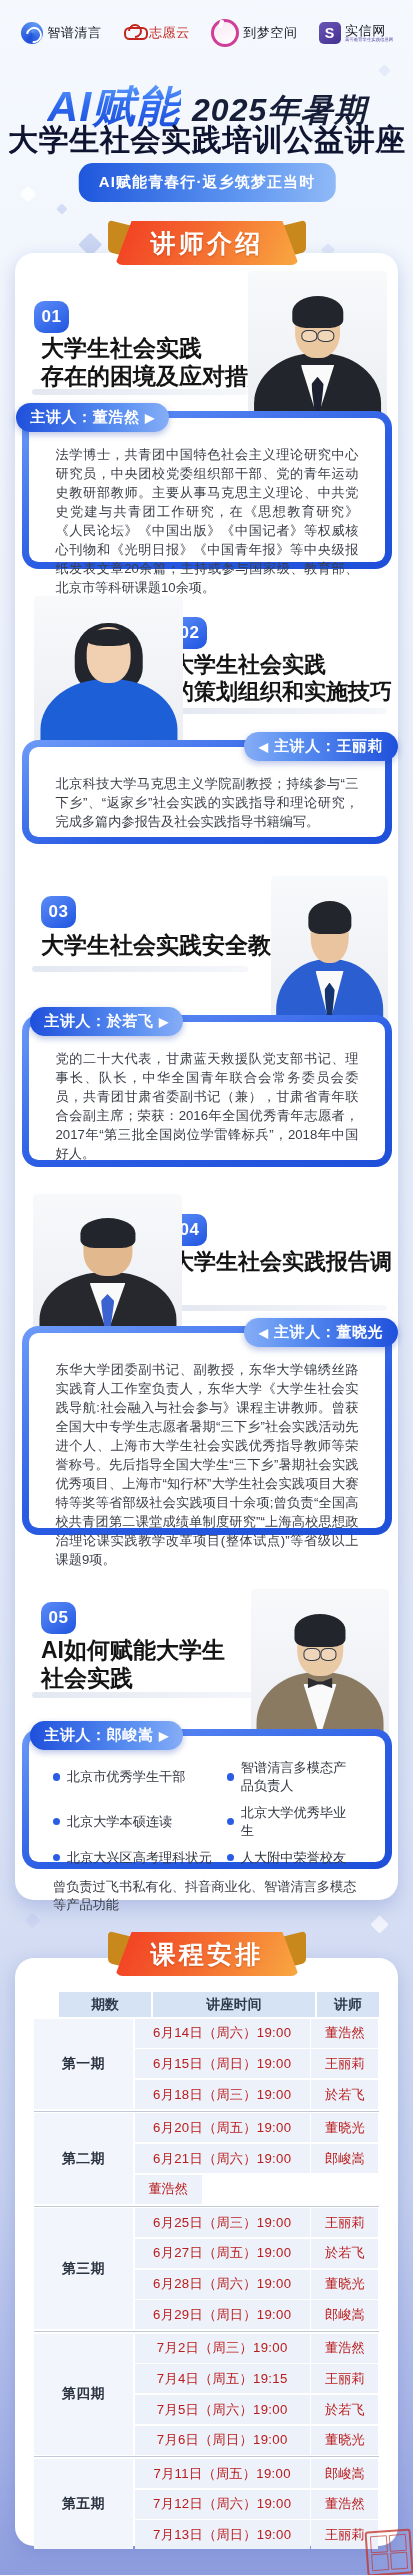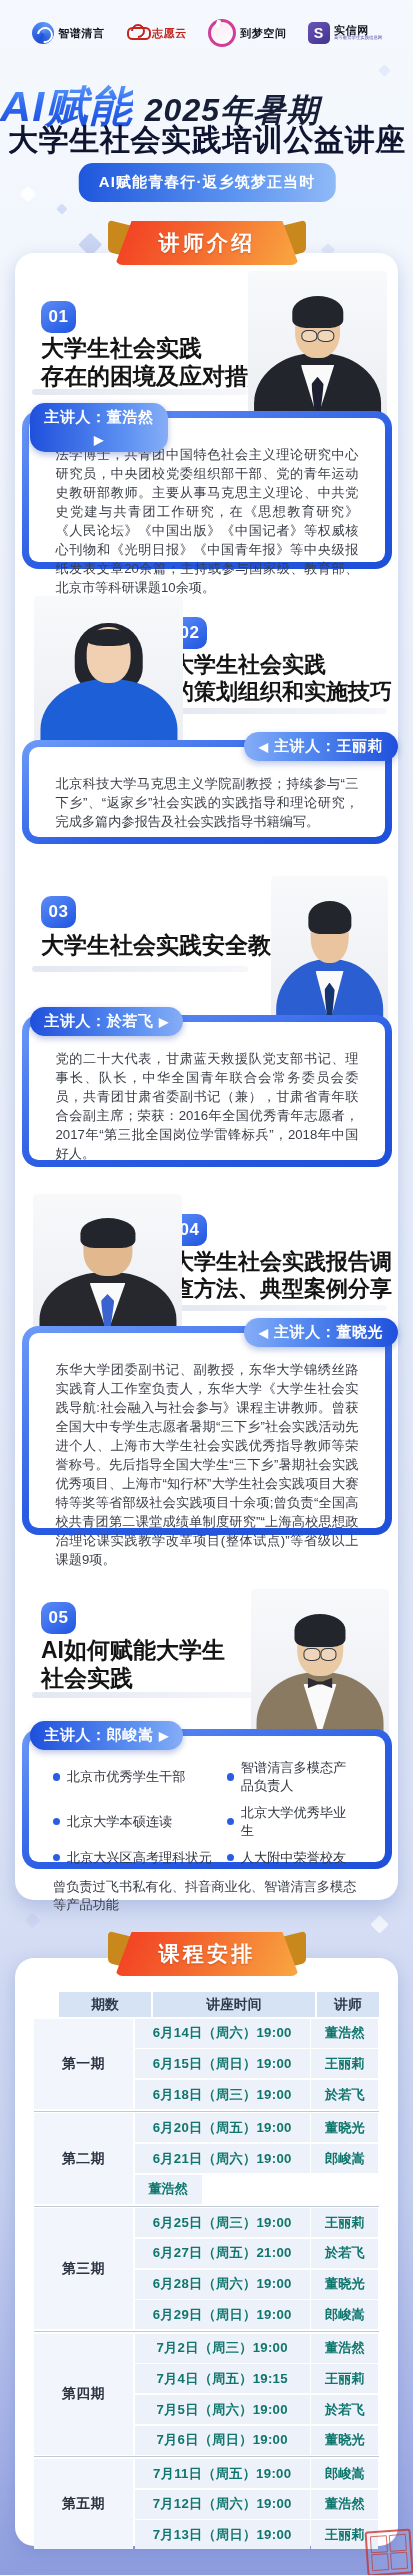"智谱清言" .logo .lname { font-size: 11px -> 13px; font-weight: 700 -> 400 }
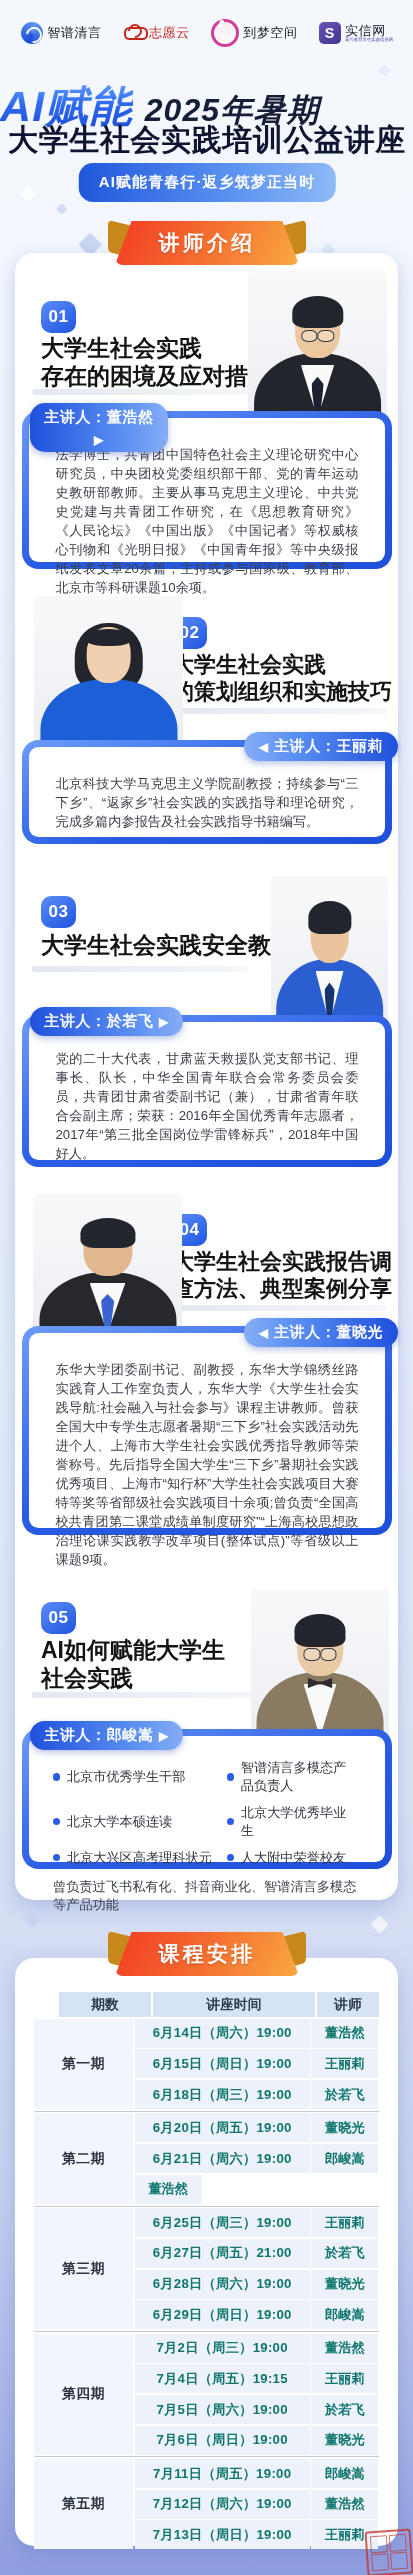"AI赋能 2025年暑期" .title-row { text-align: none -> center }
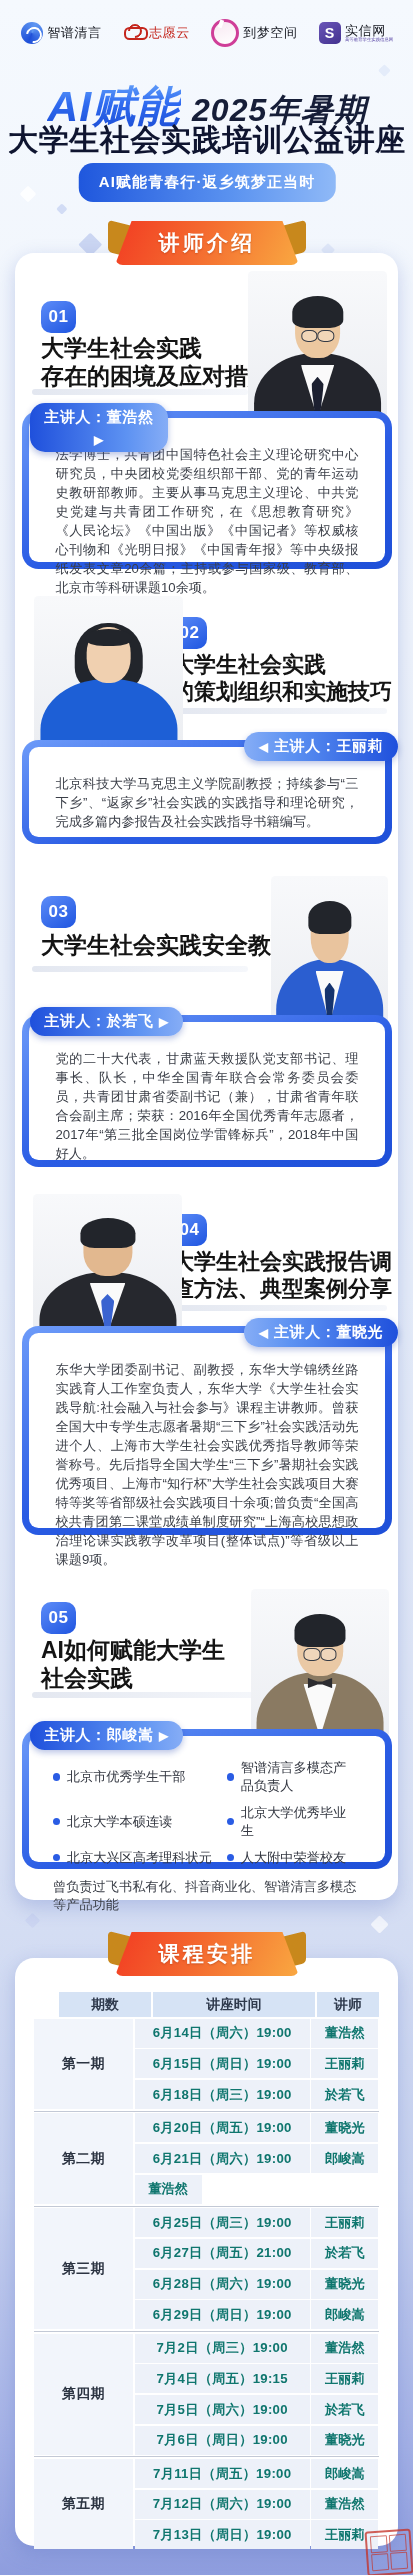"讲师介绍" .ribbon .face span { font-size: 21px -> 25px }
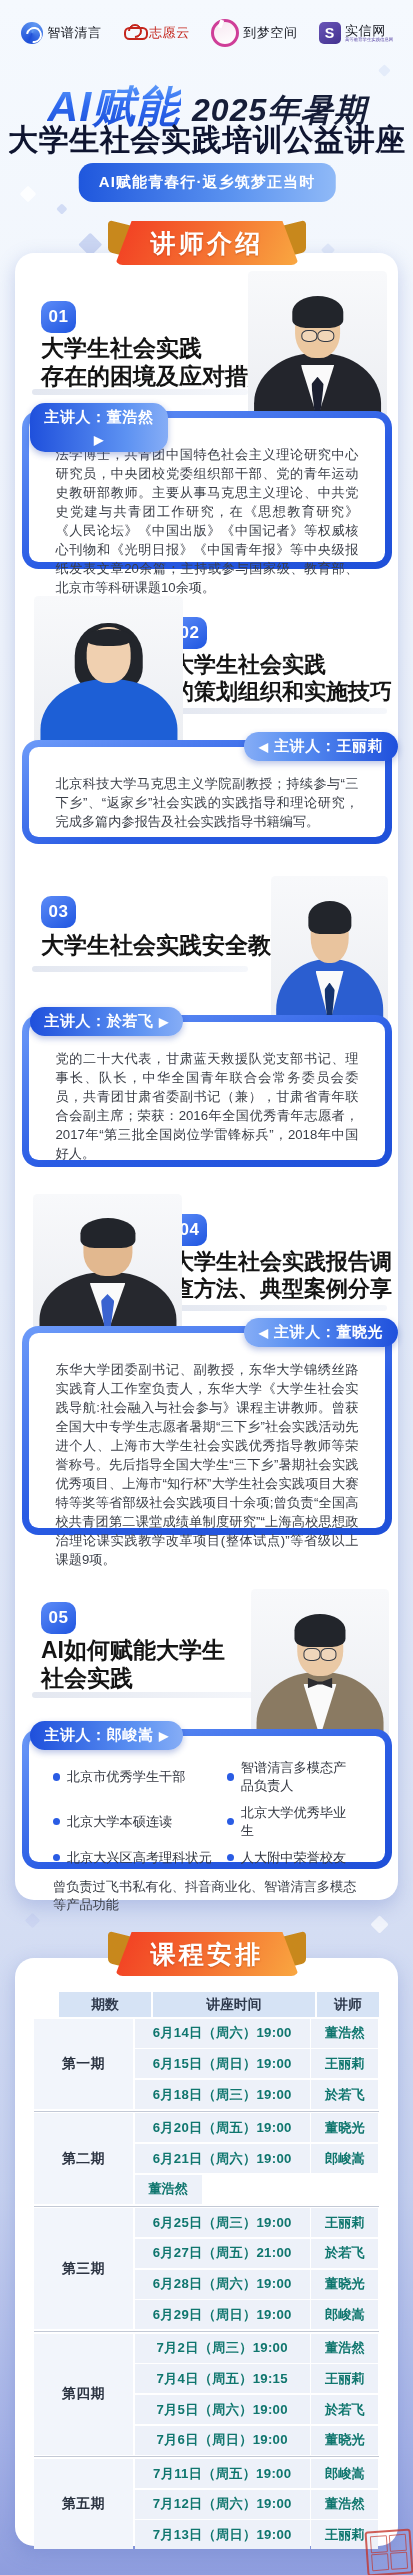"01" div.num-badge { left: 41px -> 34px }
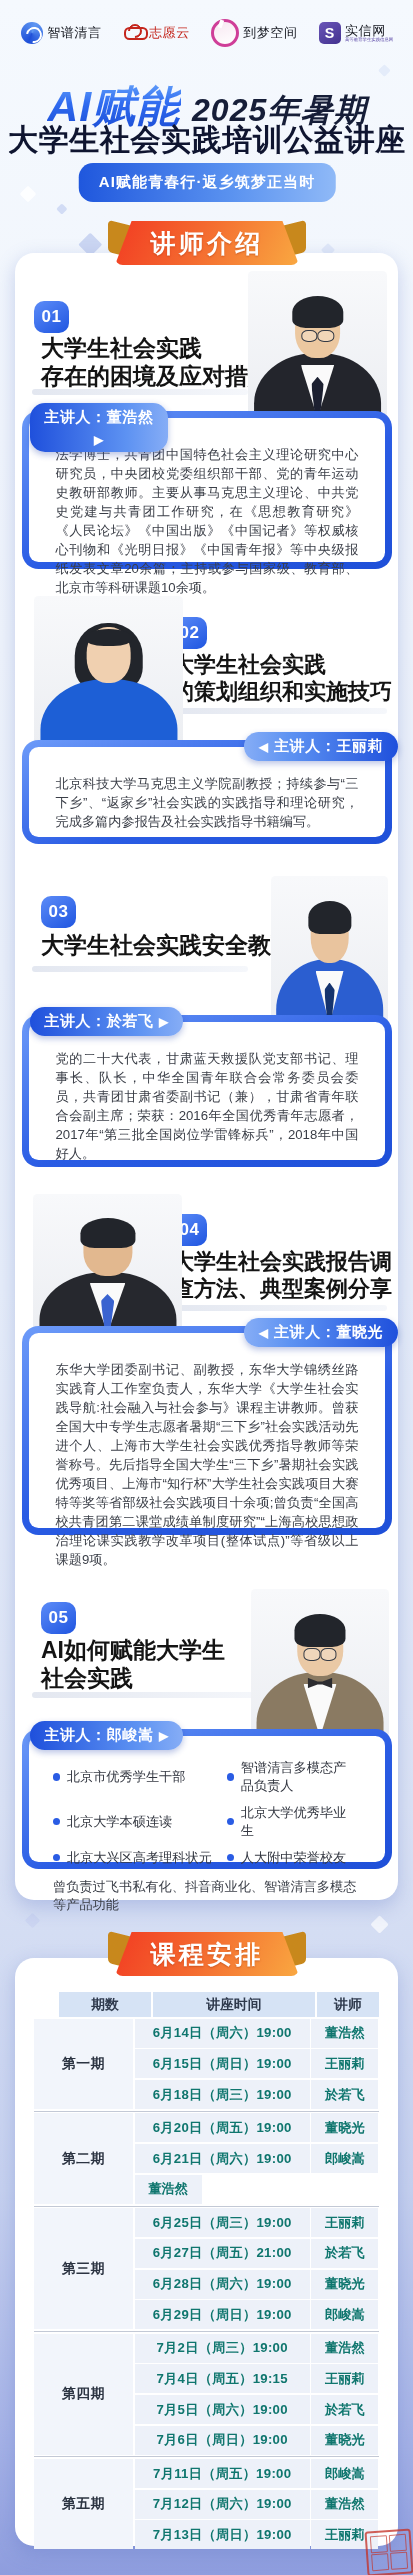"主讲人：董浩然" div.speaker-pill { flex-direction: column -> none; left: 30px -> 16px }
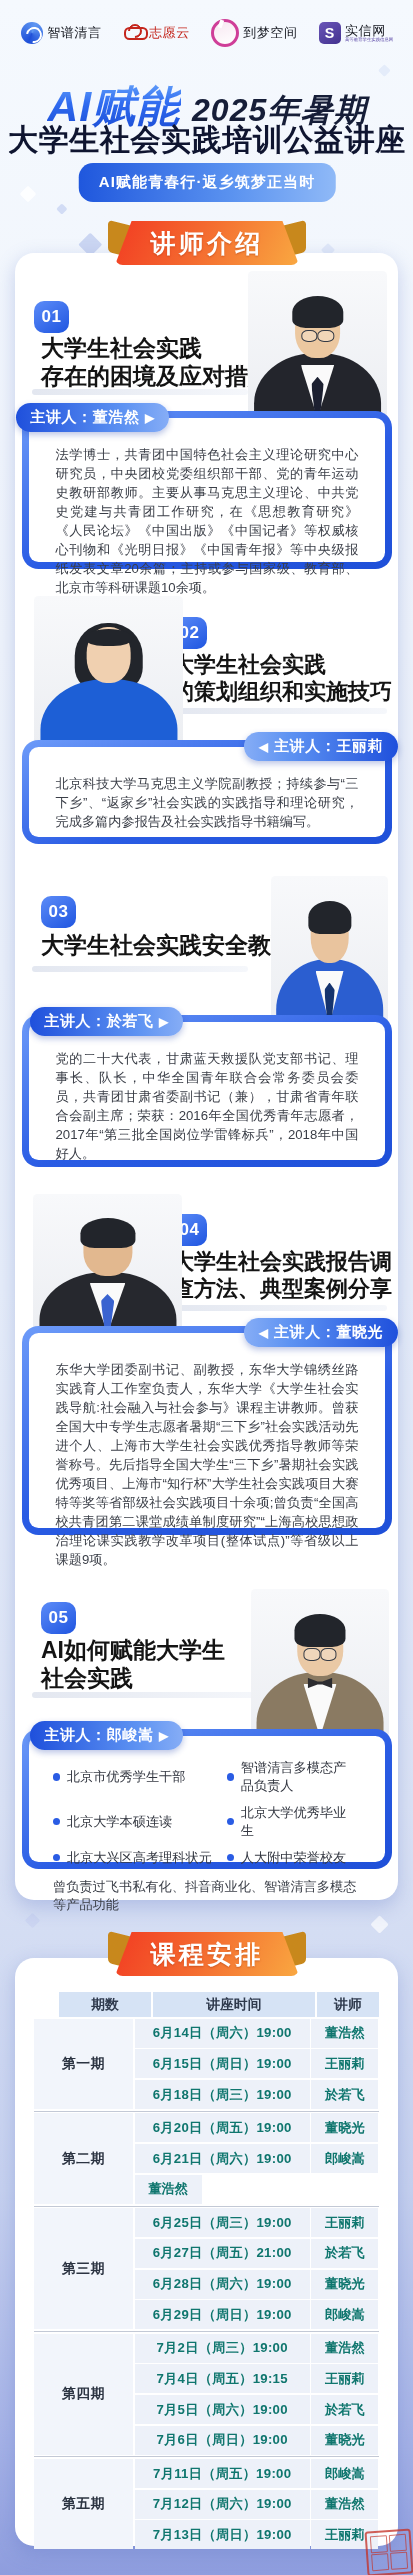"查方法、典型案例分享" div { html: <div>查方法、典型案例分享</div> -> none }
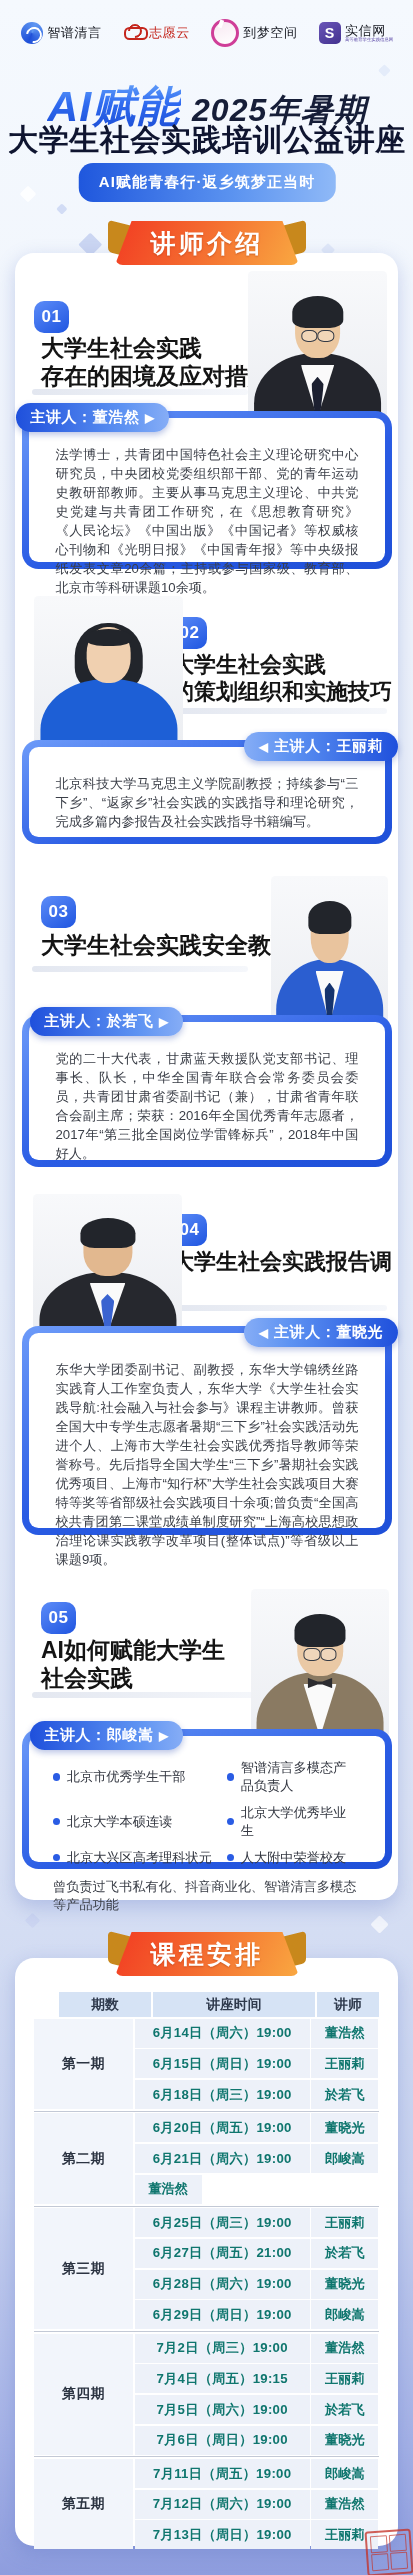"6月14日（周六）19:00" .s-row .cell { color: #0f766e -> #b91c1c; font-weight: bold -> none }
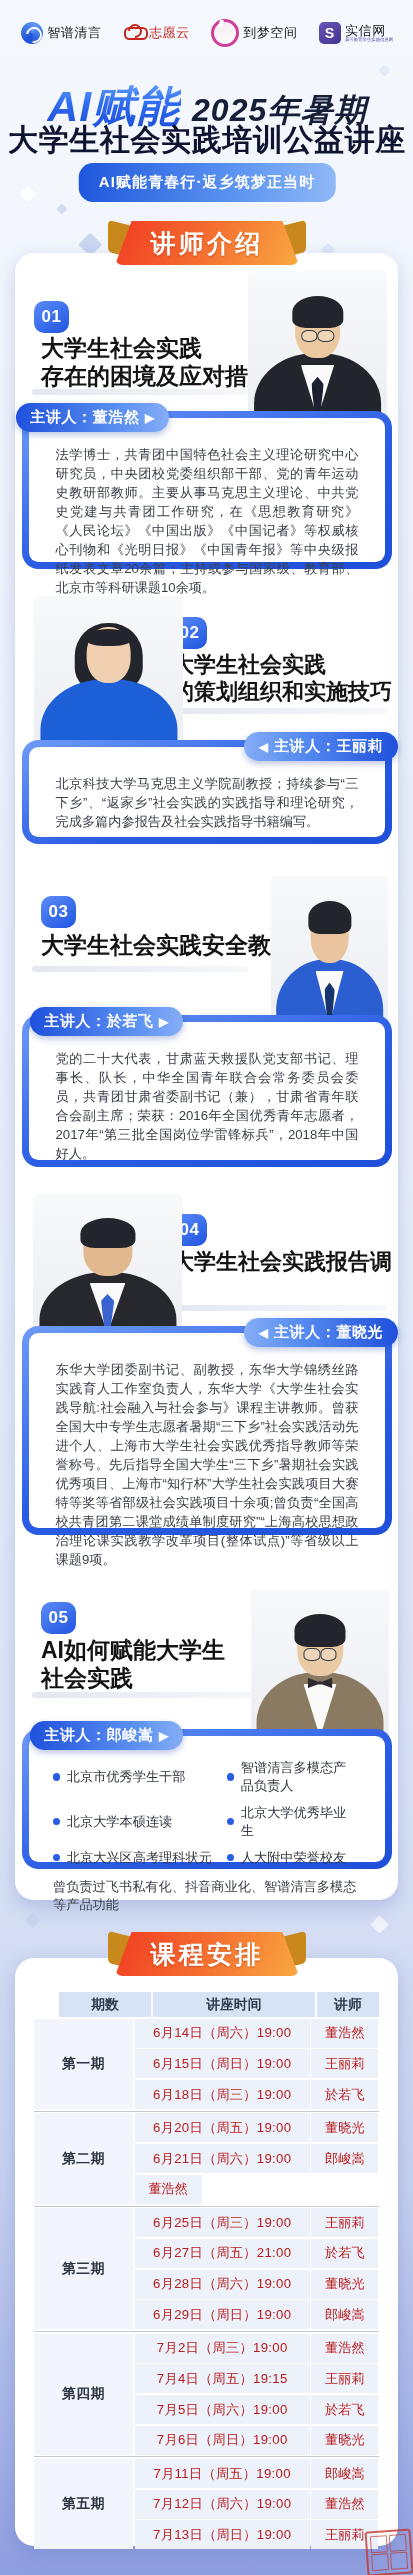"6月27日（周五）21:00" div.cell { text: 21:00 -> 19:00 }
